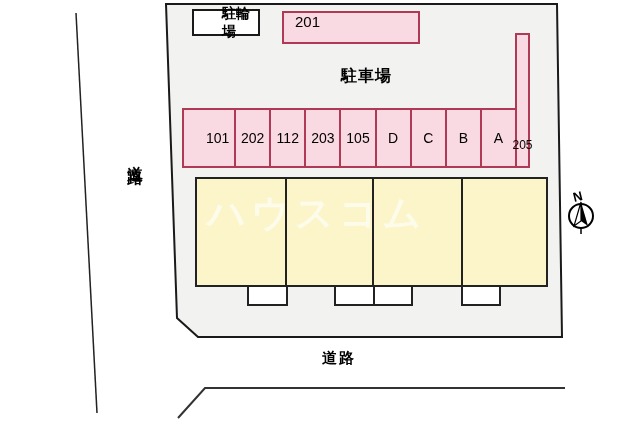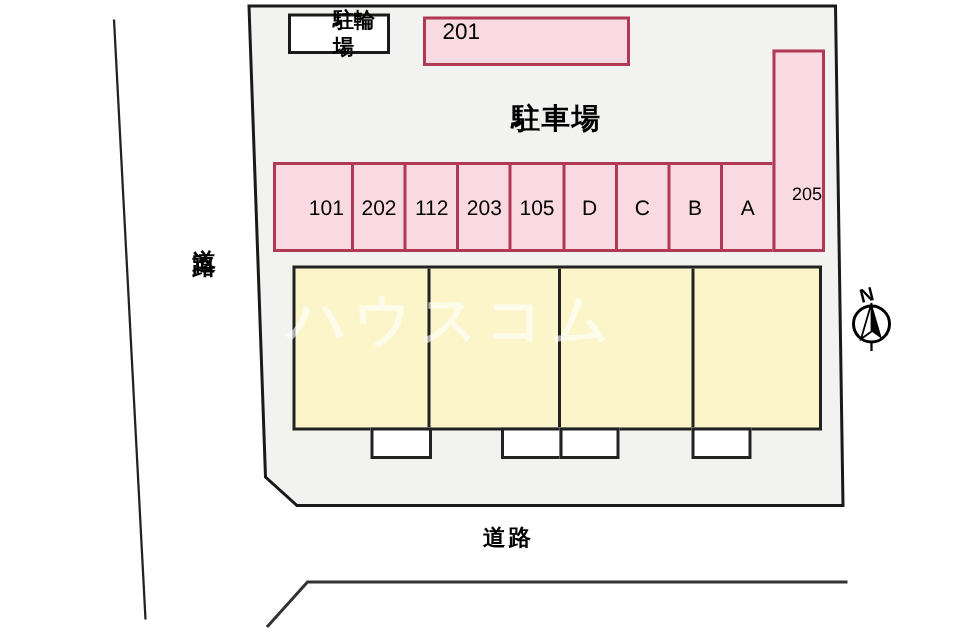"駐車場" .lot-label { font-size: 19px -> 16px }
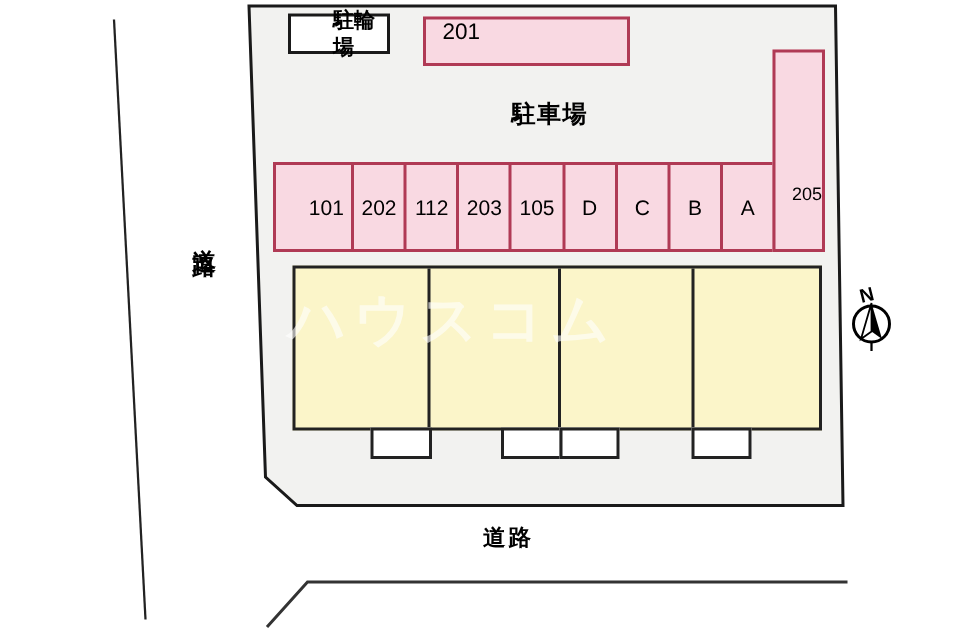"205" .space-205 { align-items: flex-end -> center; padding-bottom: 30px -> 14px; width: 35px -> 15px }
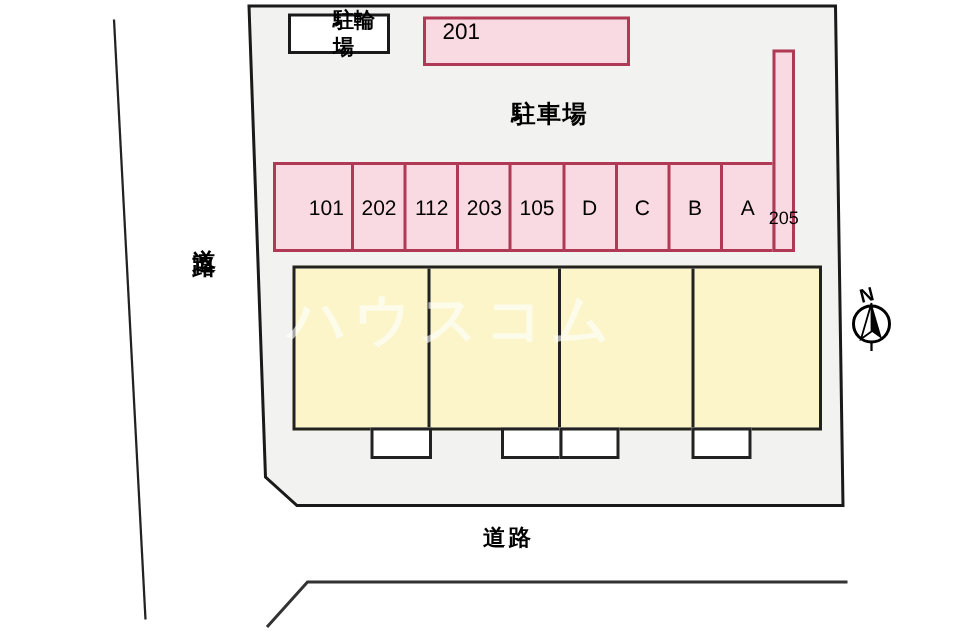"ハウスコム" .watermark { left: 192px -> 207px }
